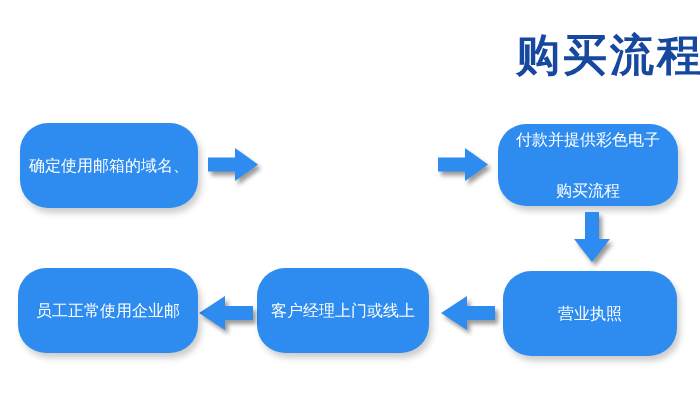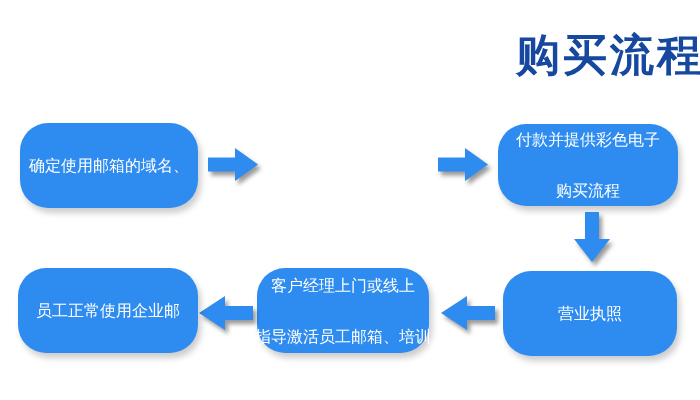"指导激活员工邮箱、培训" span.line { html: <span>指导激活员工邮箱、培训</span> -> none }
